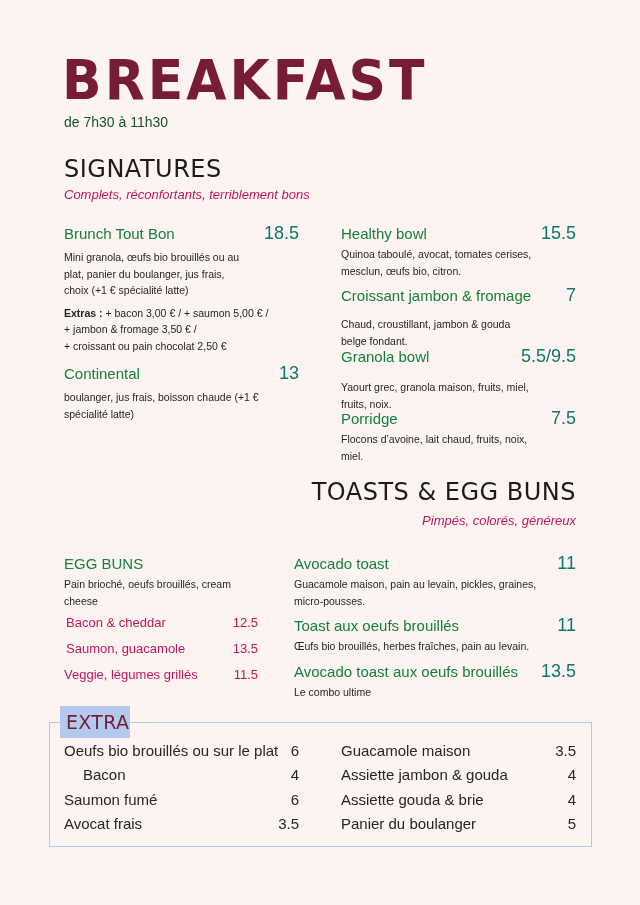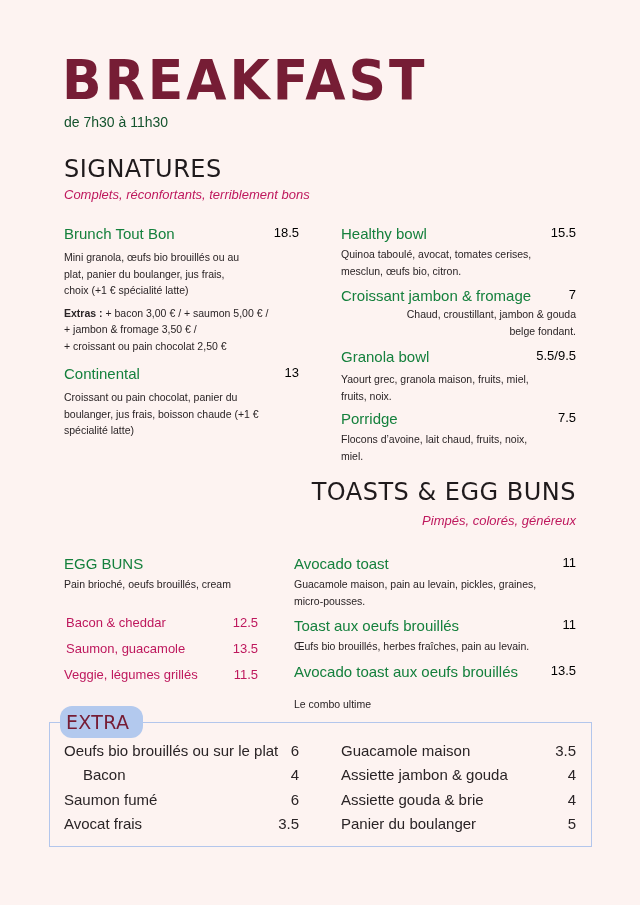"18.5" .item-price { color: #000000 -> #0f766e; font-size: 13px -> 18px }
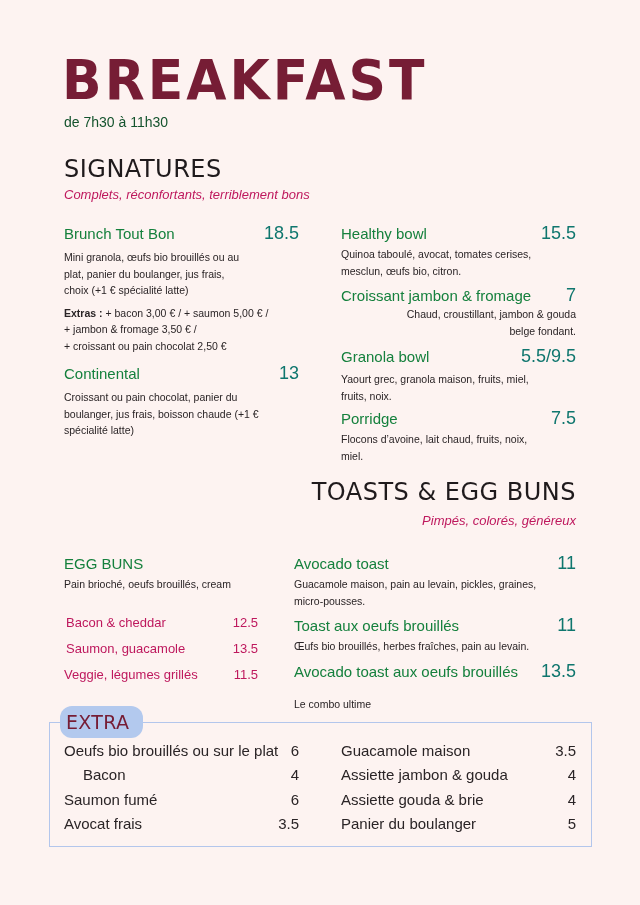"Chaud, croustillant, jambon & gouda" div.item-desc { margin-top: 0 -> 10px; text-align: right -> none }
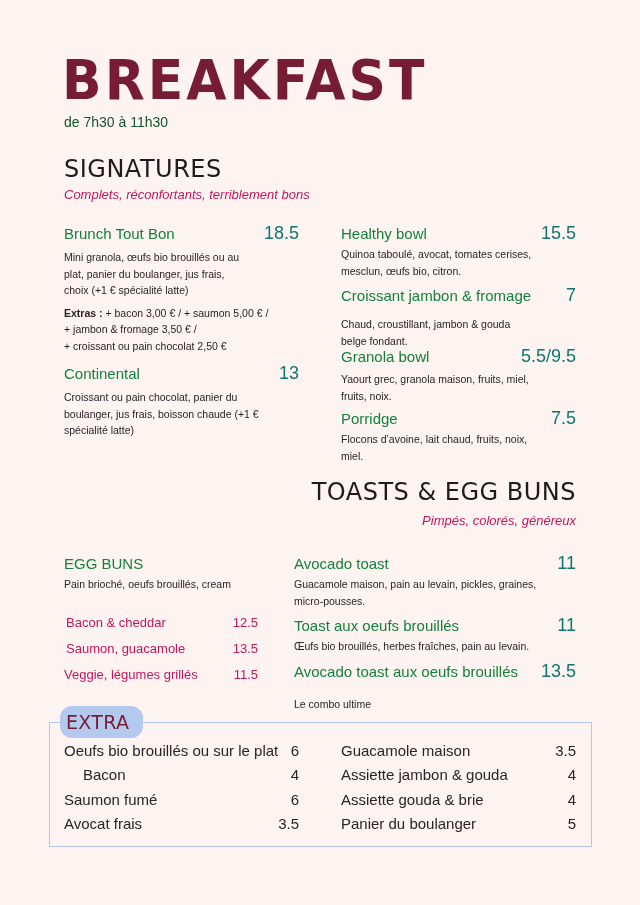"Yaourt grec, granola maison, fruits," div.item-desc { margin-top: 4px -> 12px }
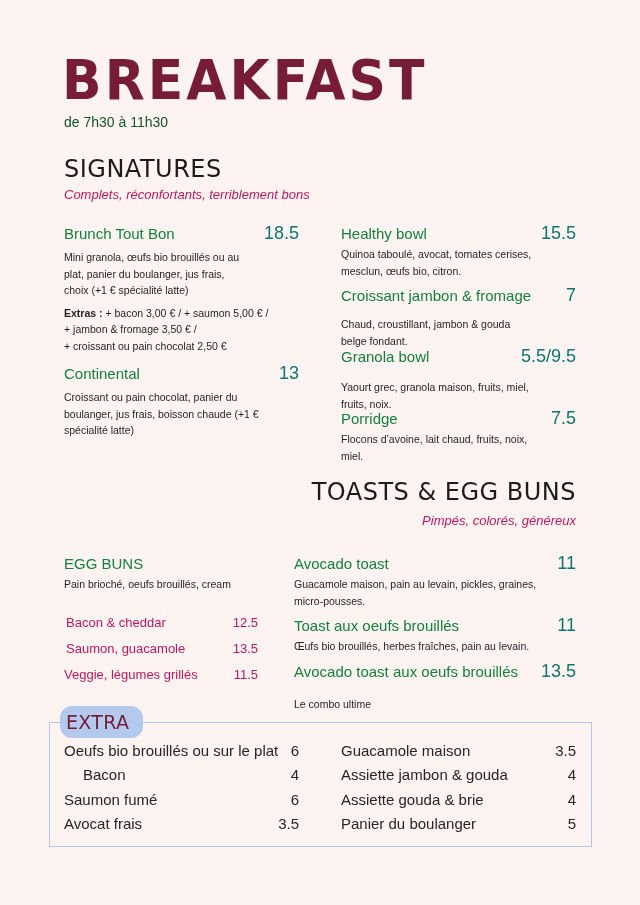"Croissant ou pain chocolat, panier" div { html: <div>Croissant ou pain chocolat, panier du</div> -> none }
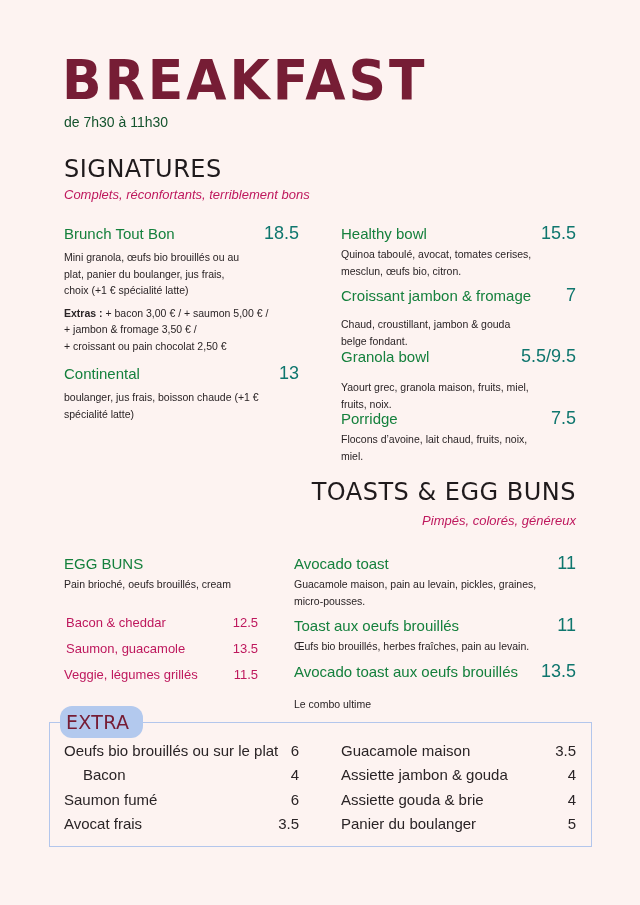"cheese" div { html: none -> <div>cheese</div> }
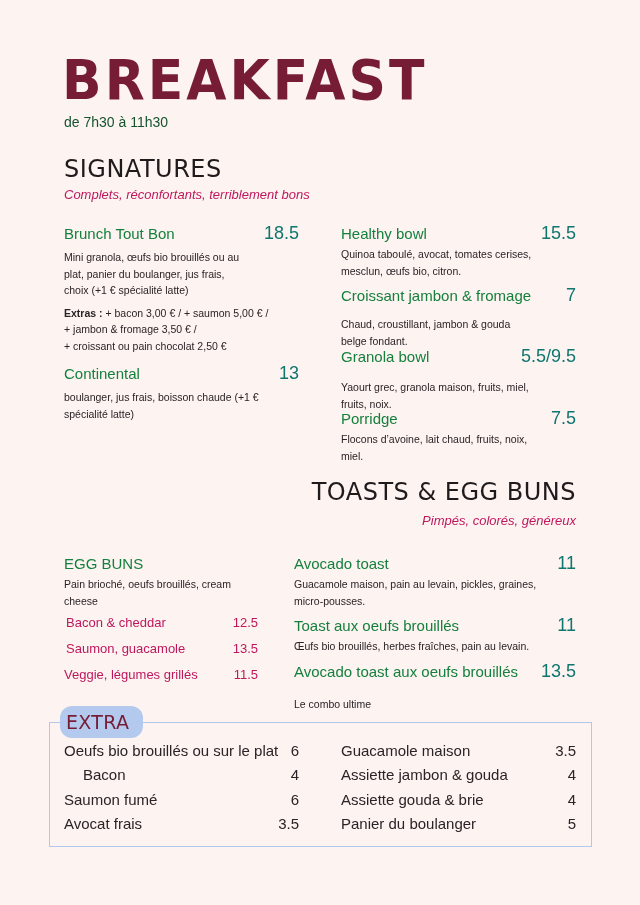"Le combo ultime" div.item-desc { margin-top: 14px -> 2px }
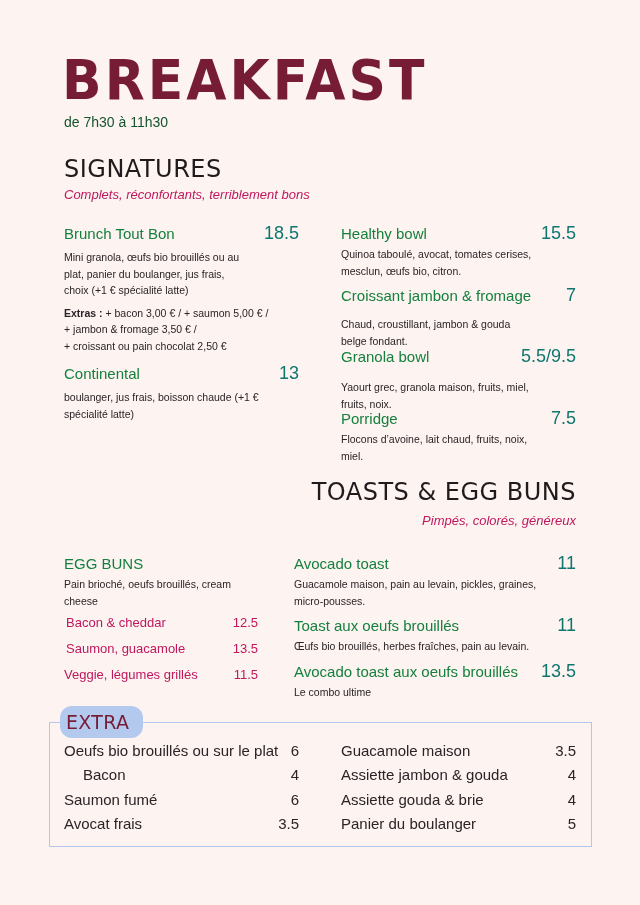"EXTRA" .extra-label { border-radius: 12px -> none; width: 83px -> 70px }
